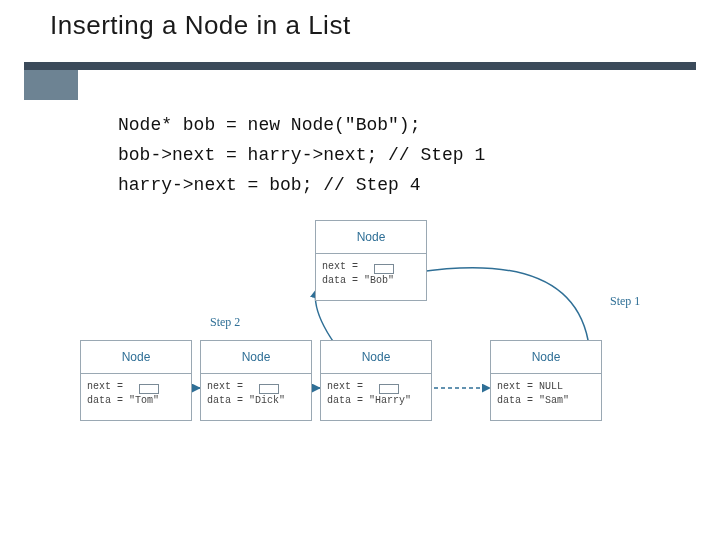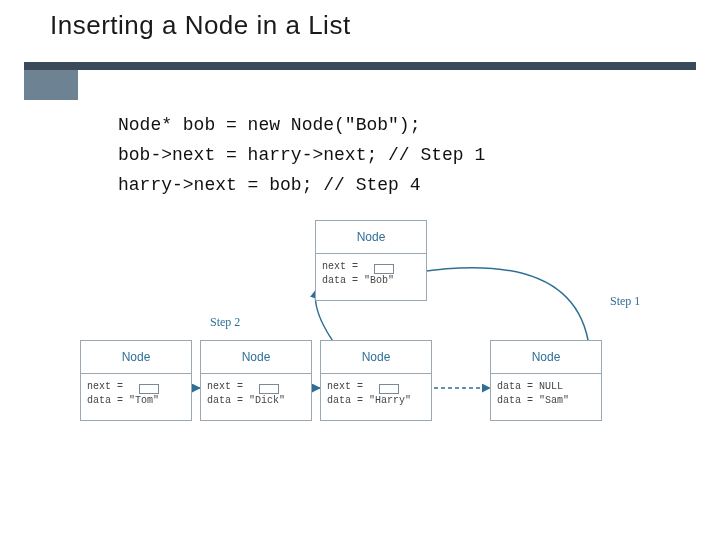"data = NULL" span { text: data -> next }
